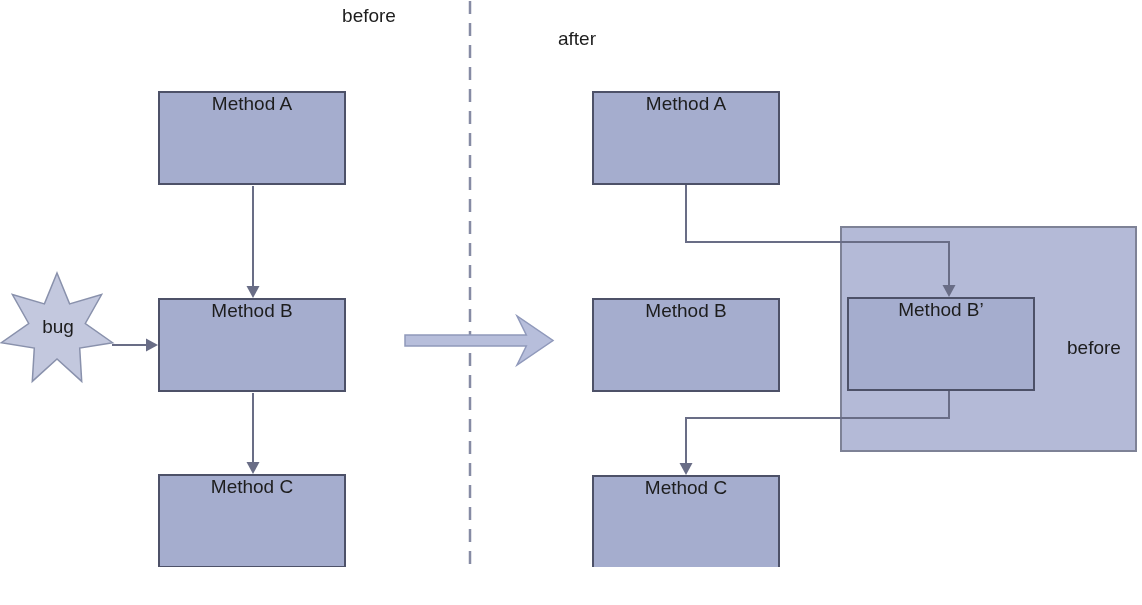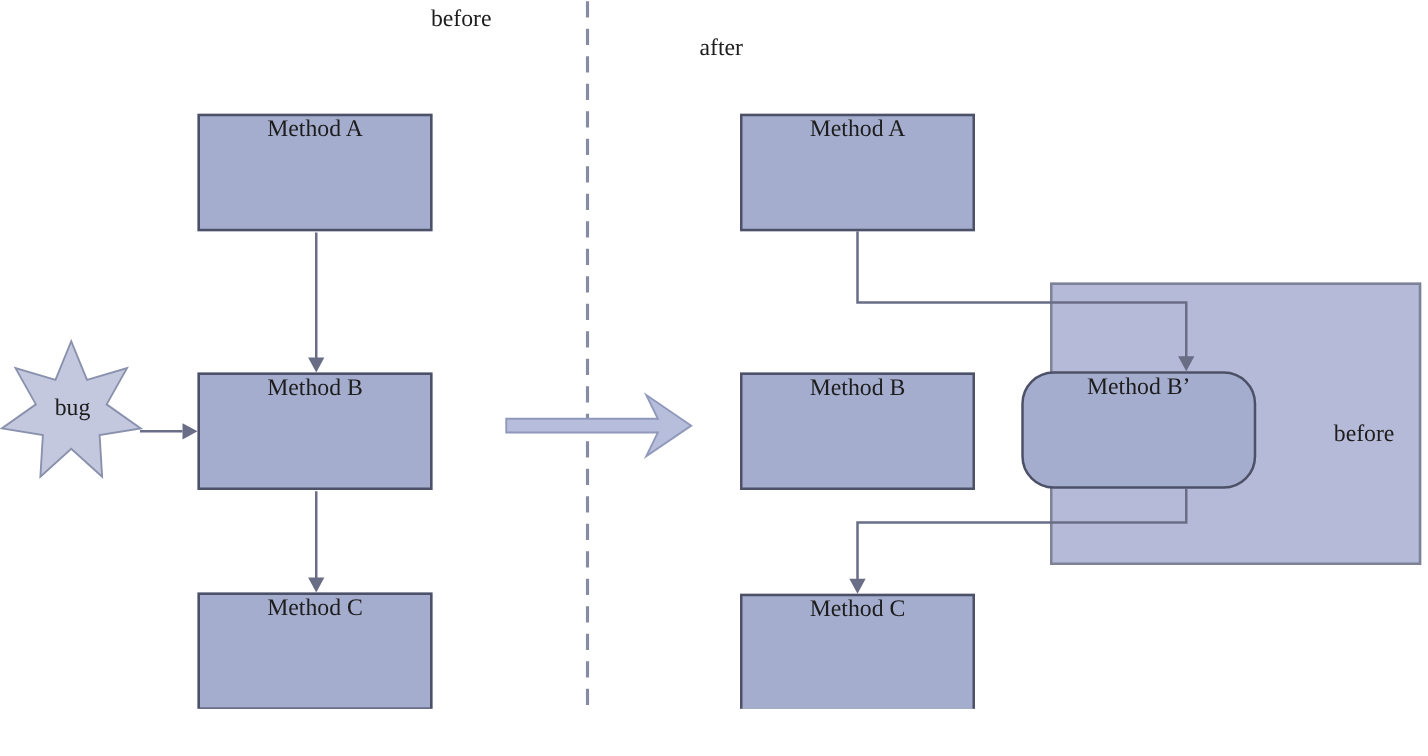"before" .canvas { font-family: Liberation Serif, serif -> Liberation Sans, sans-serif }
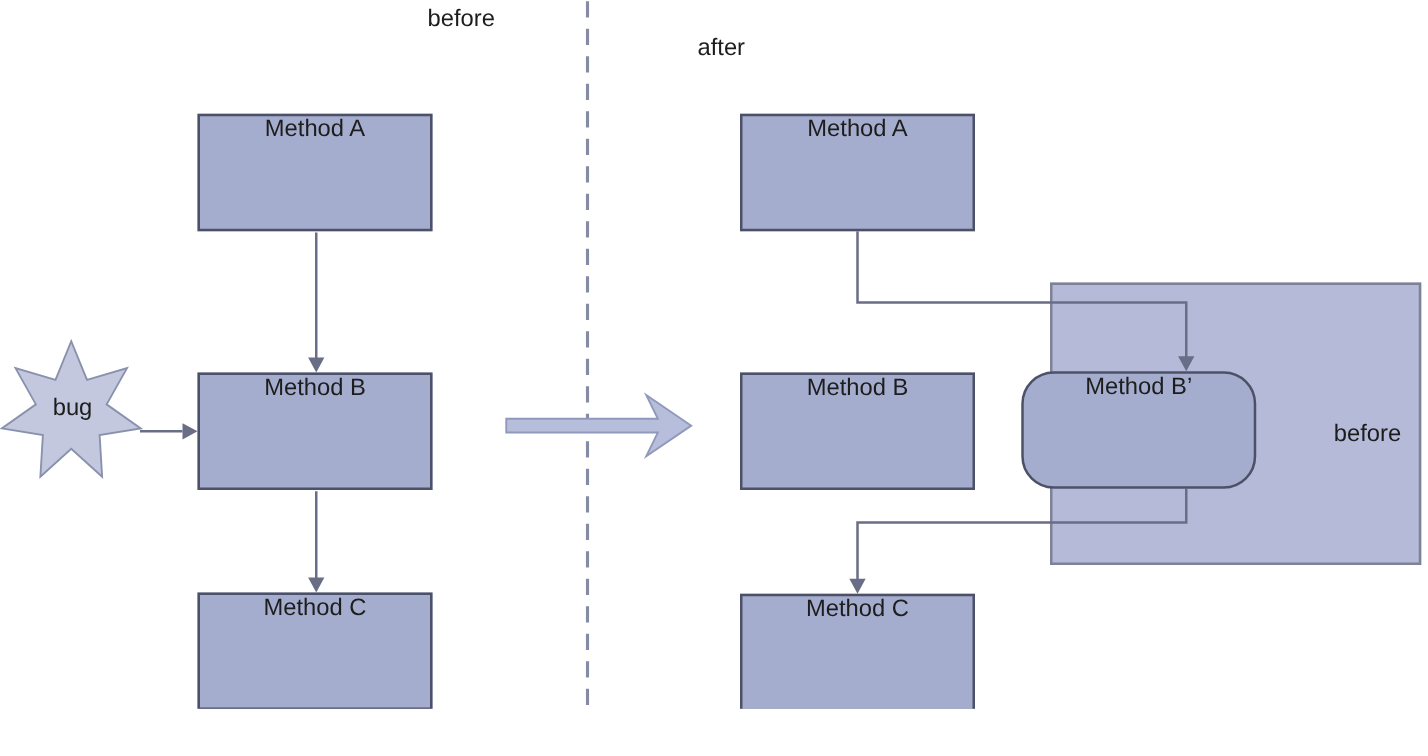"Method B’" div.box { border-radius: 26px -> none; left: 817px -> 847px }
